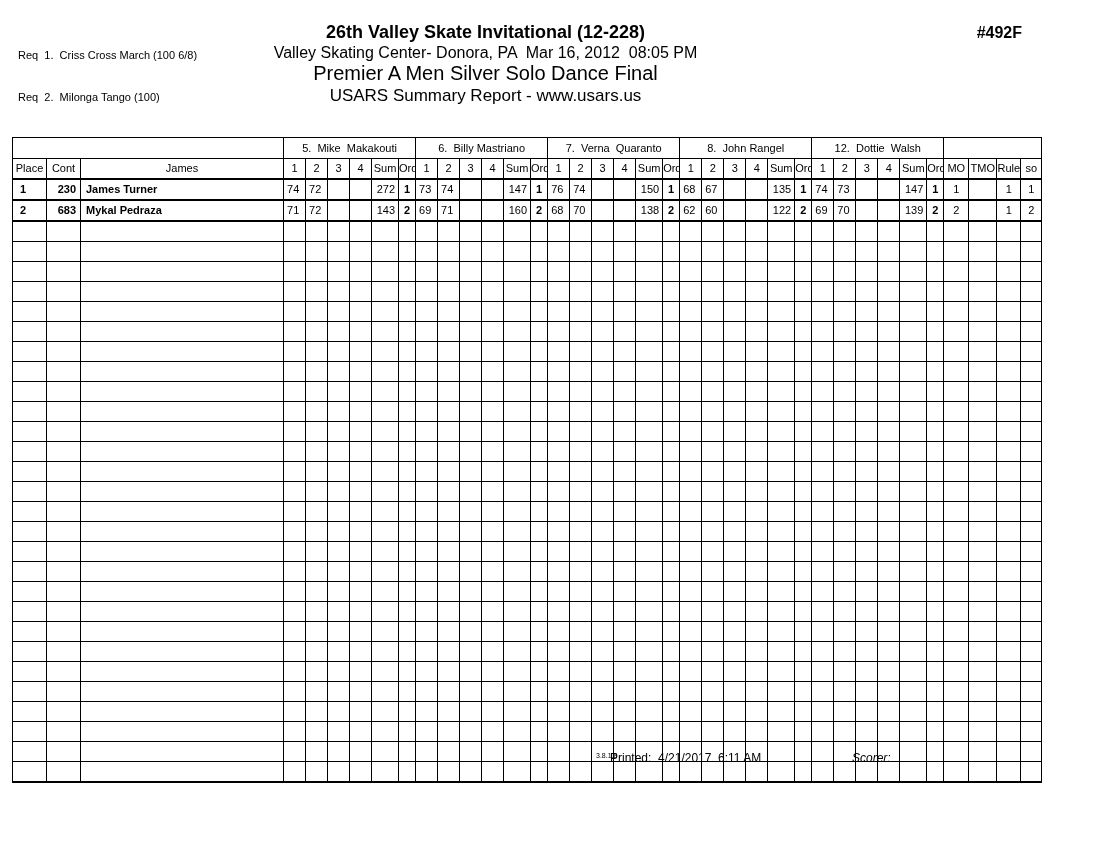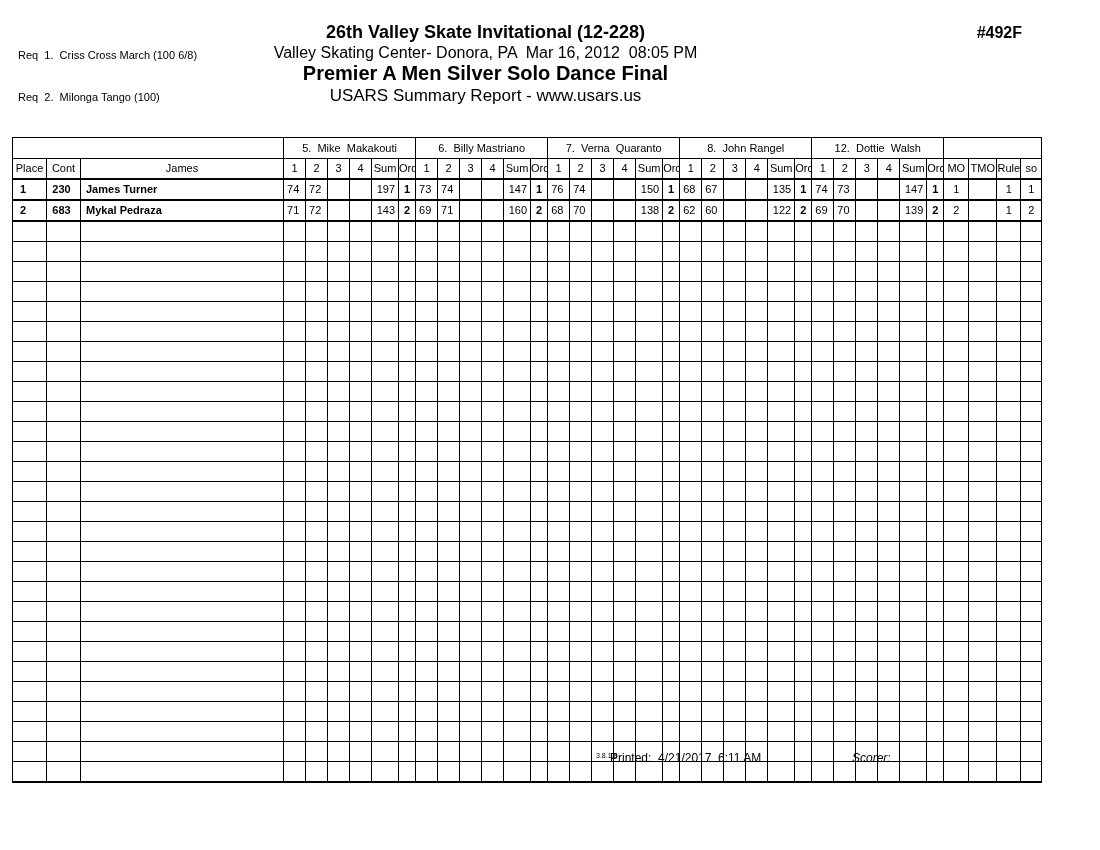"Premier A Men Silver Solo" .t-event { font-weight: bold -> normal }
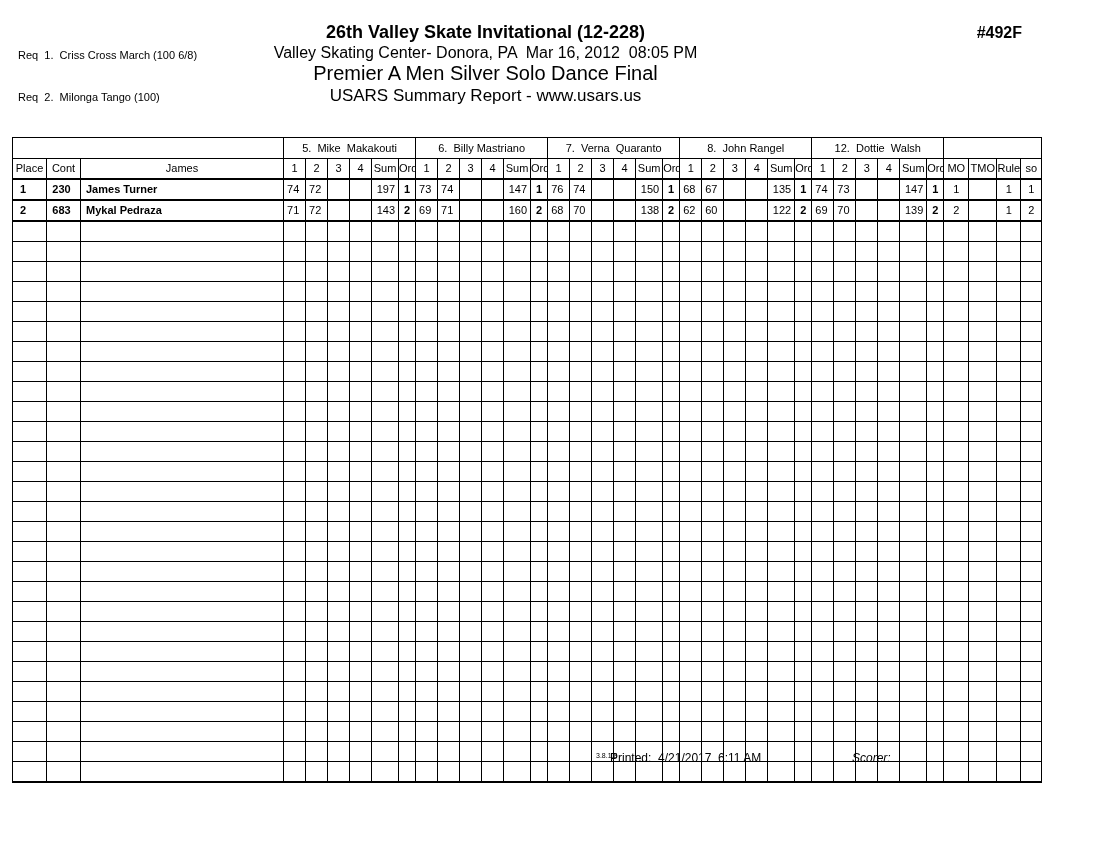"230" tr.dr td.cont { text-align: center -> right }
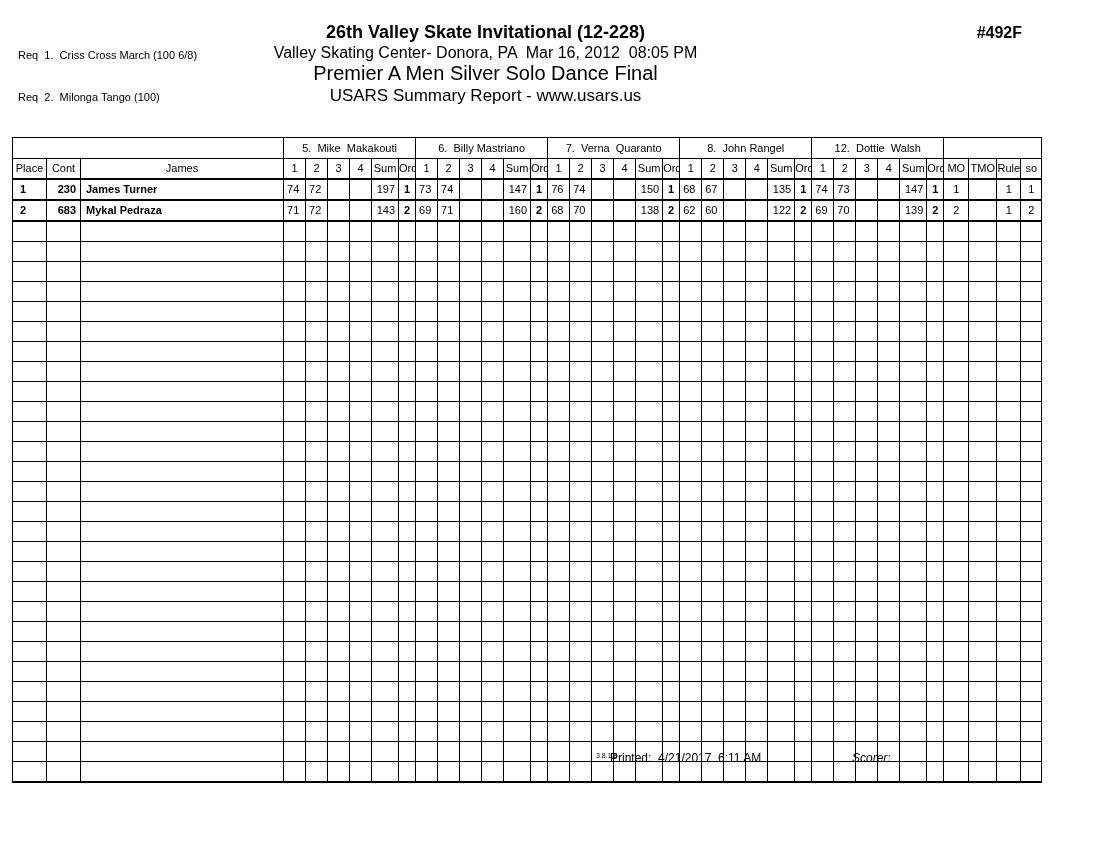"197" td.sum { text: 197 -> 272 }
